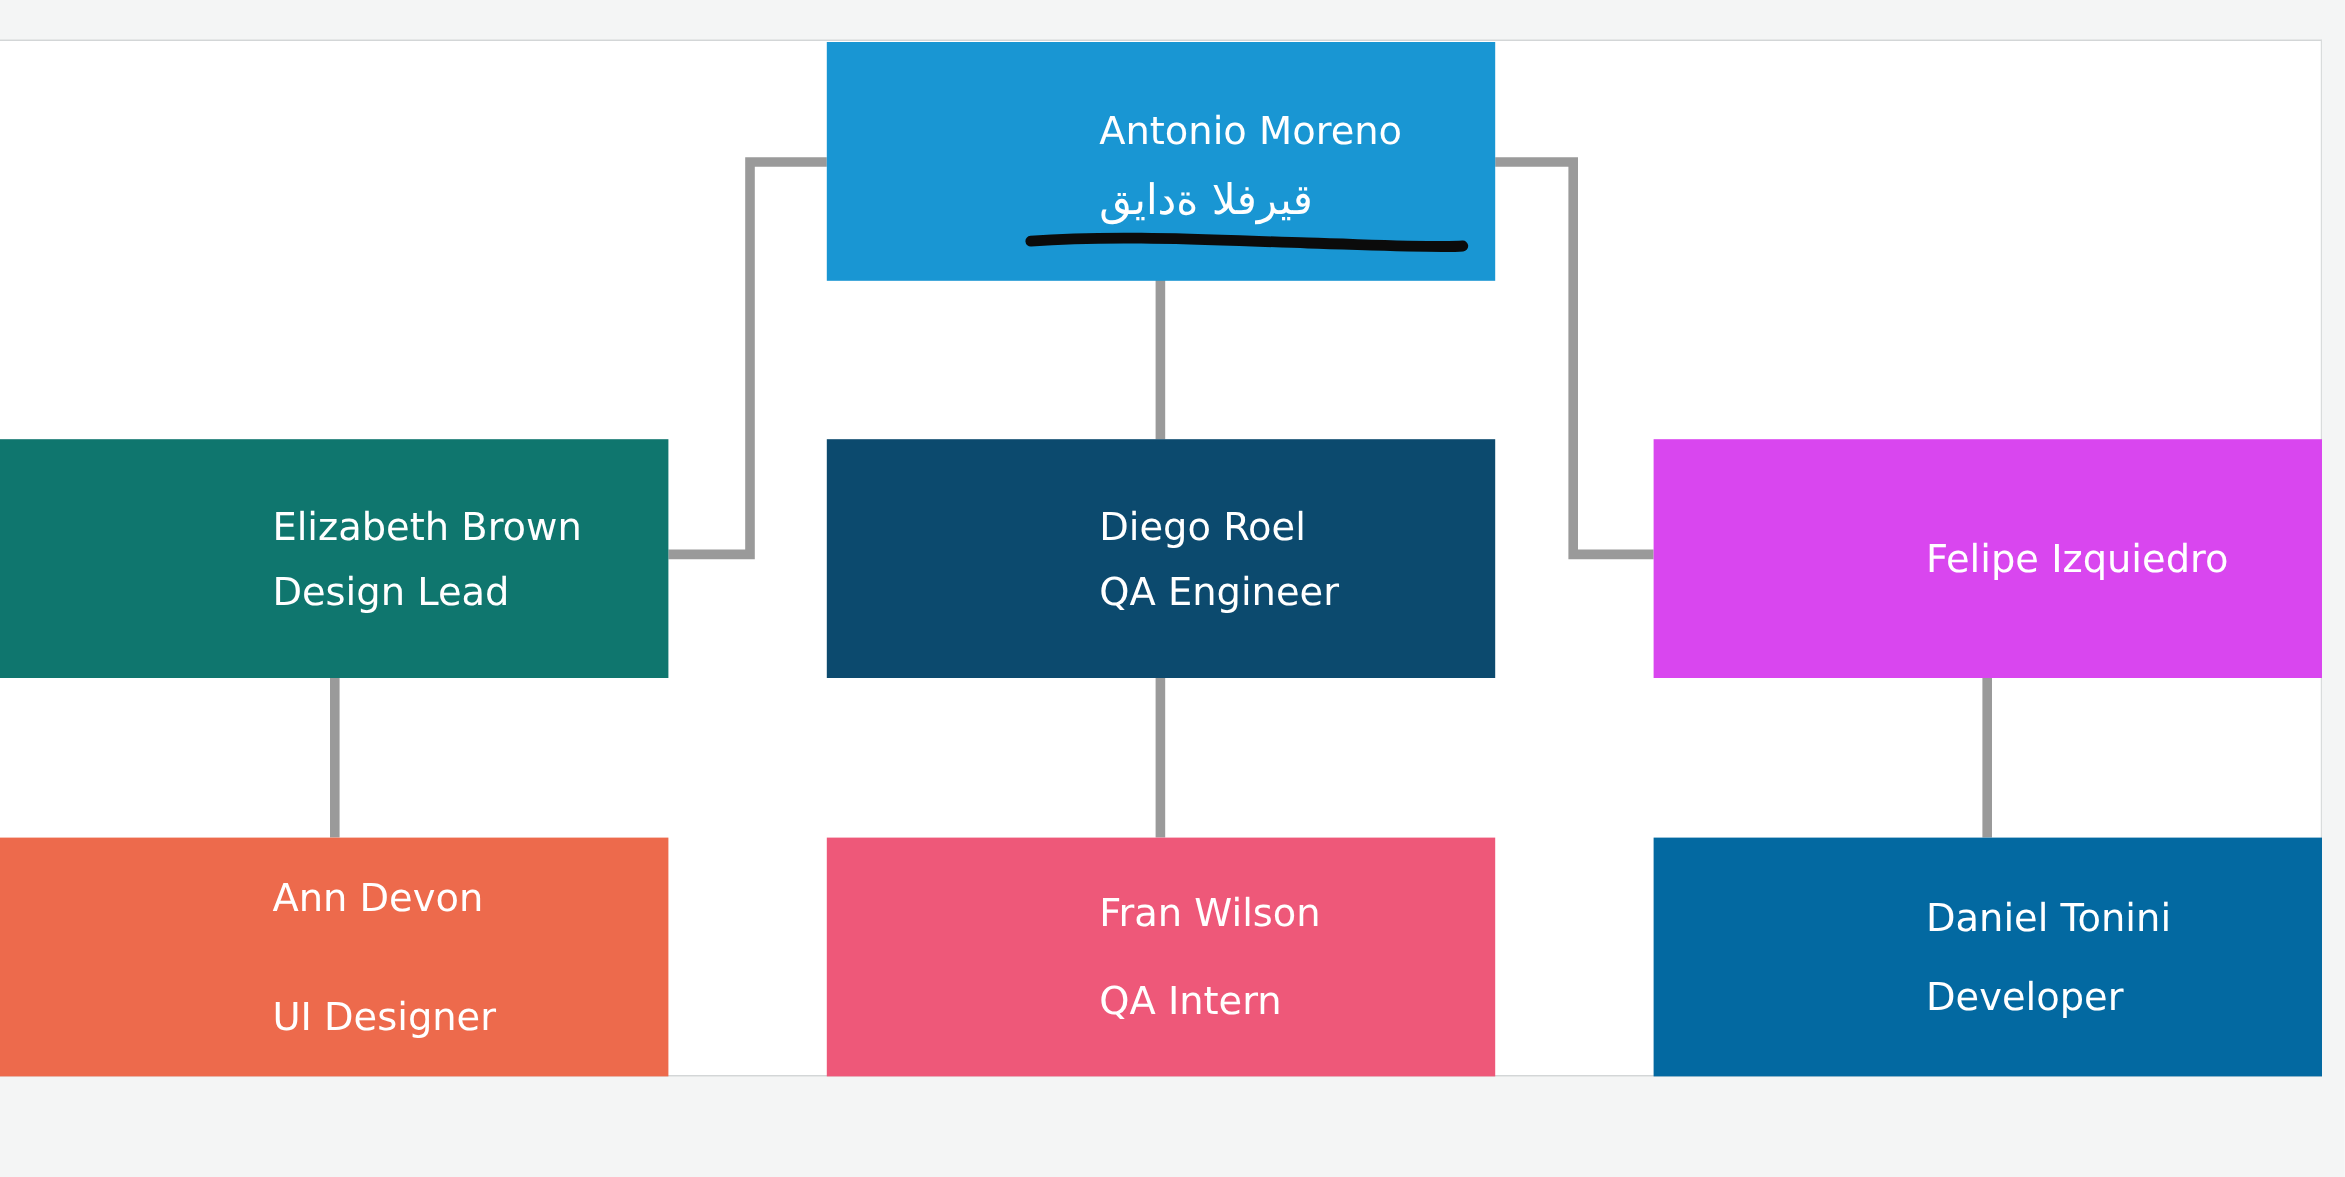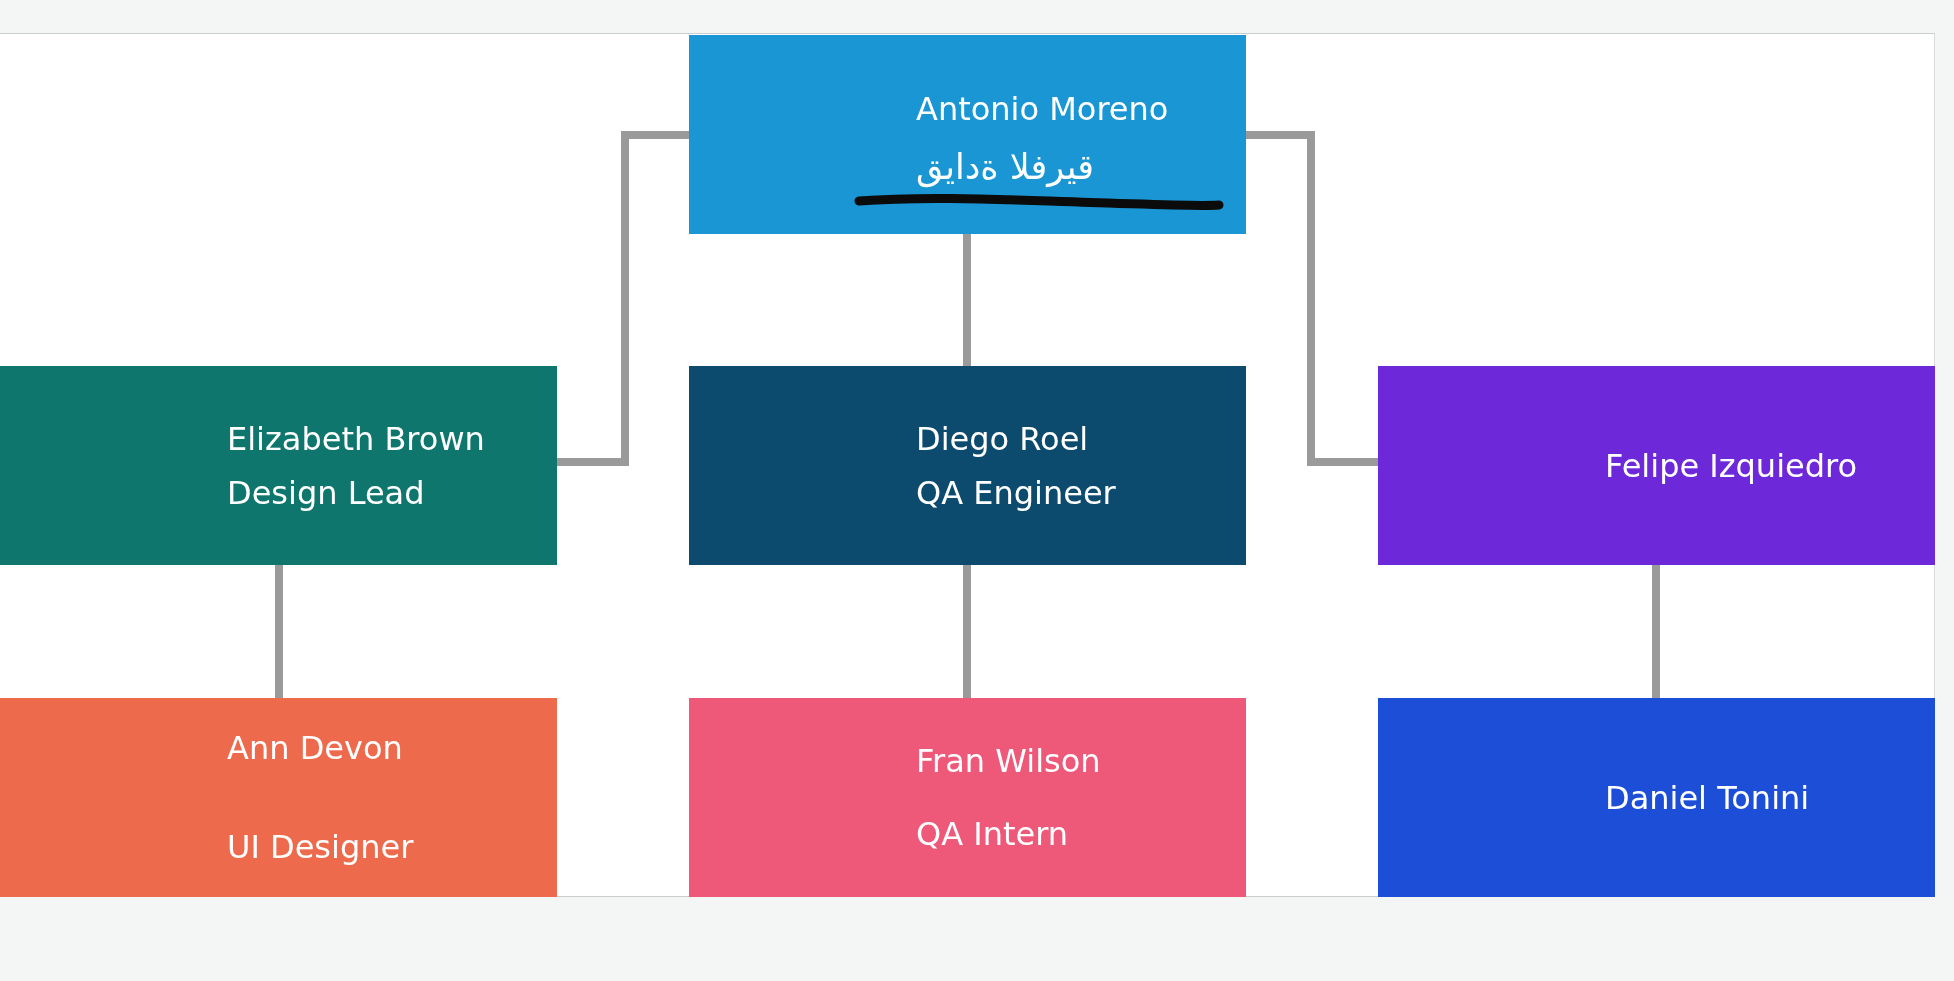"Felipe Izquiedro" div.node { background-color: #6d28d9 -> #d946ef }
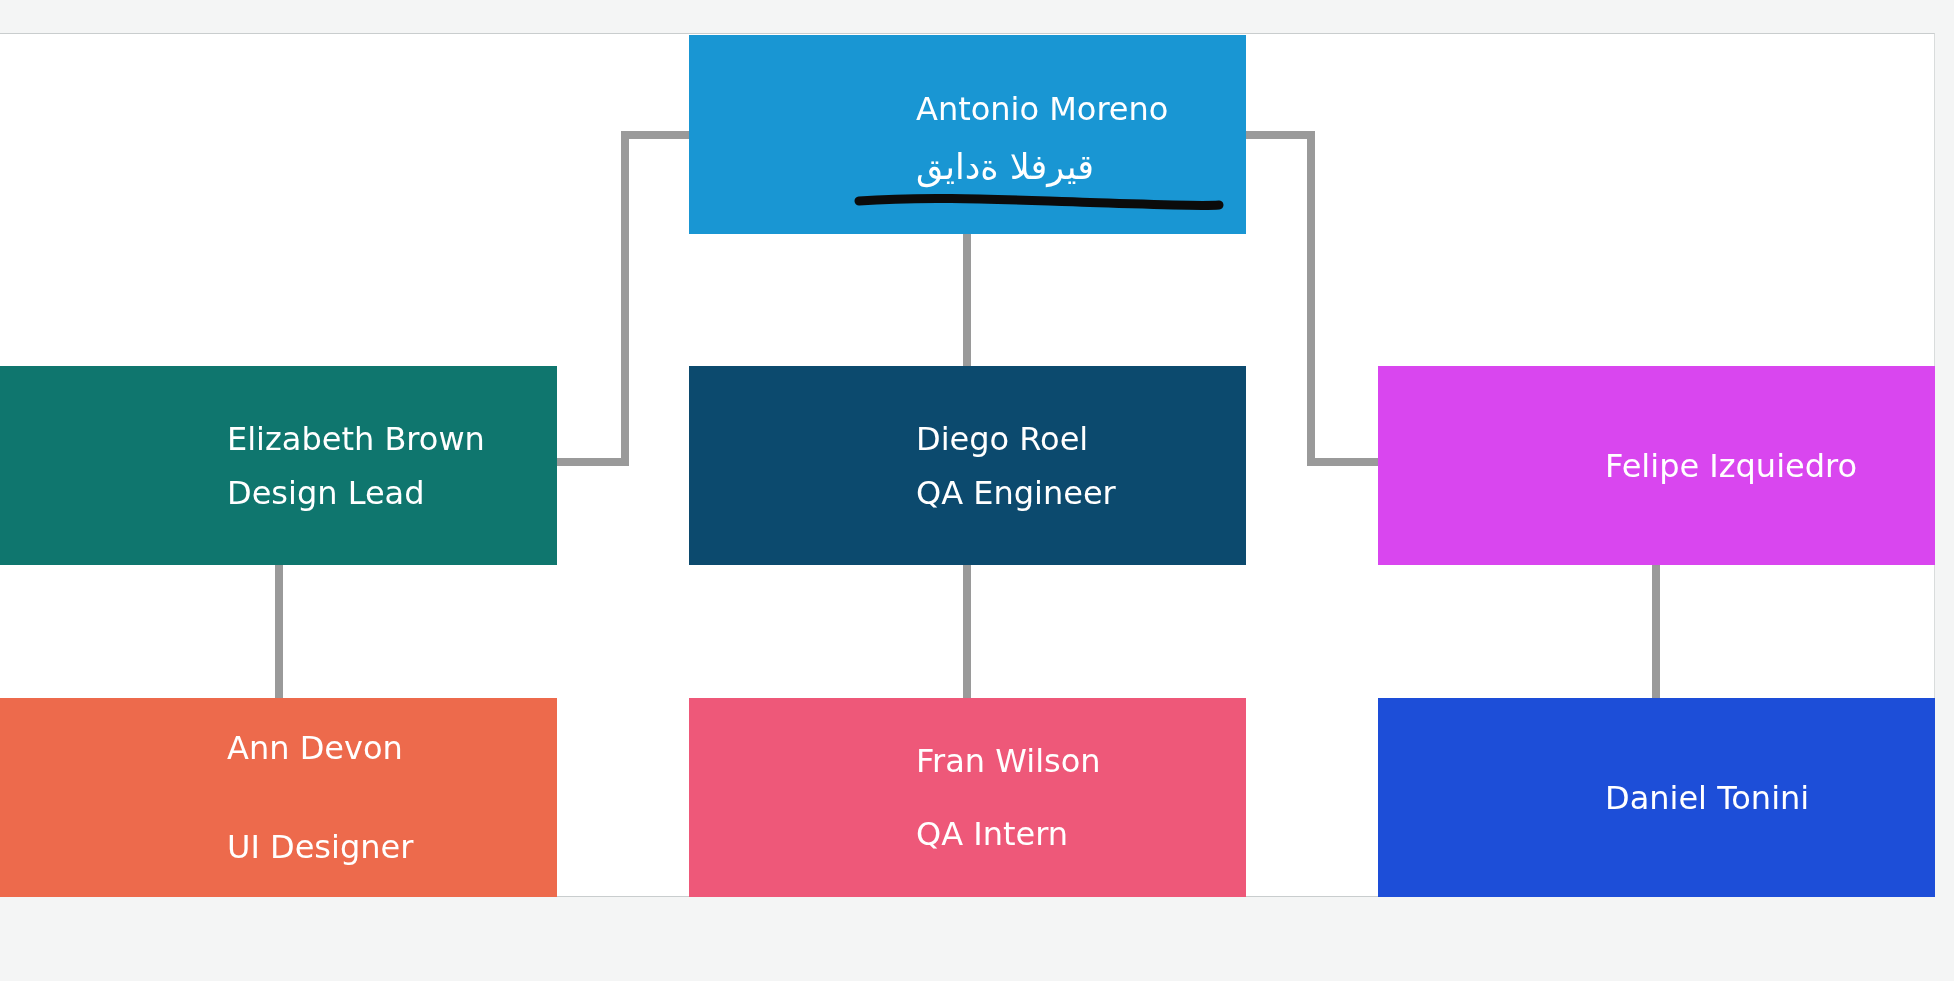"Daniel Tonini" div.node { background-color: #1d4ed8 -> #0369a1 }
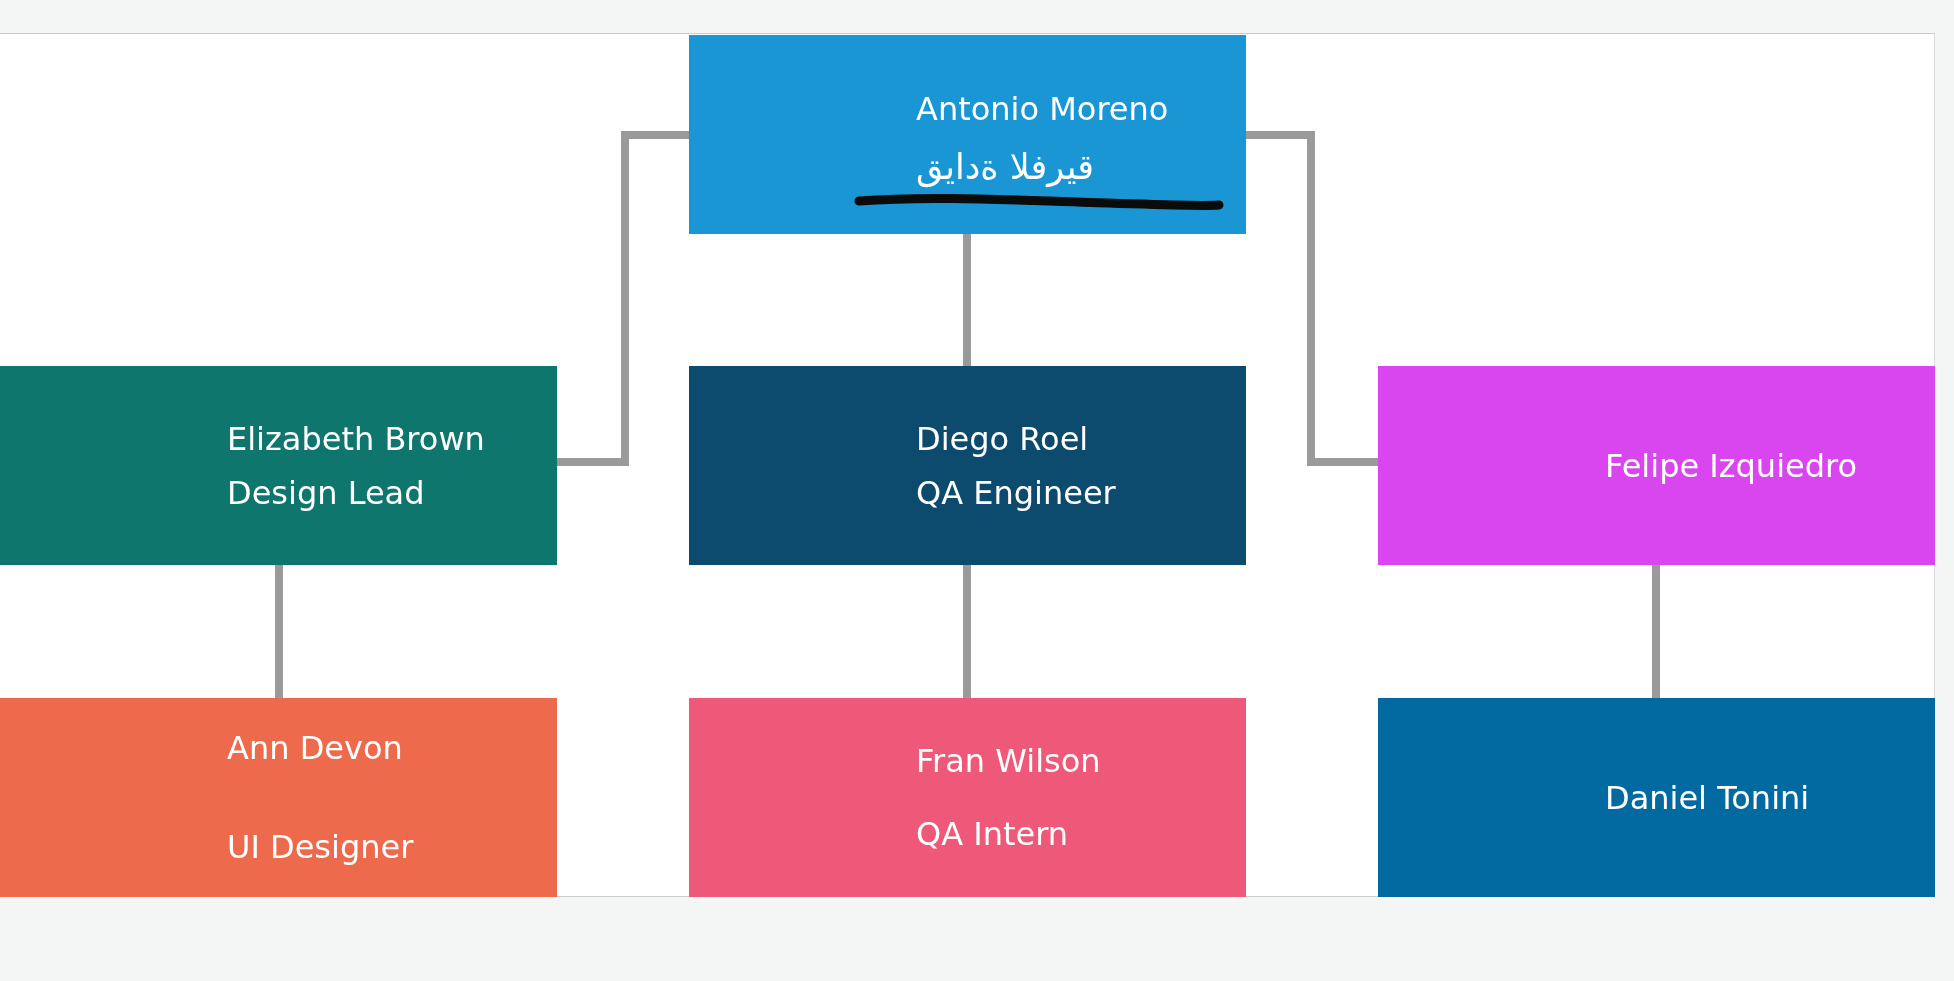"Developer" div.line { html: none -> <div>Developer</div> }
